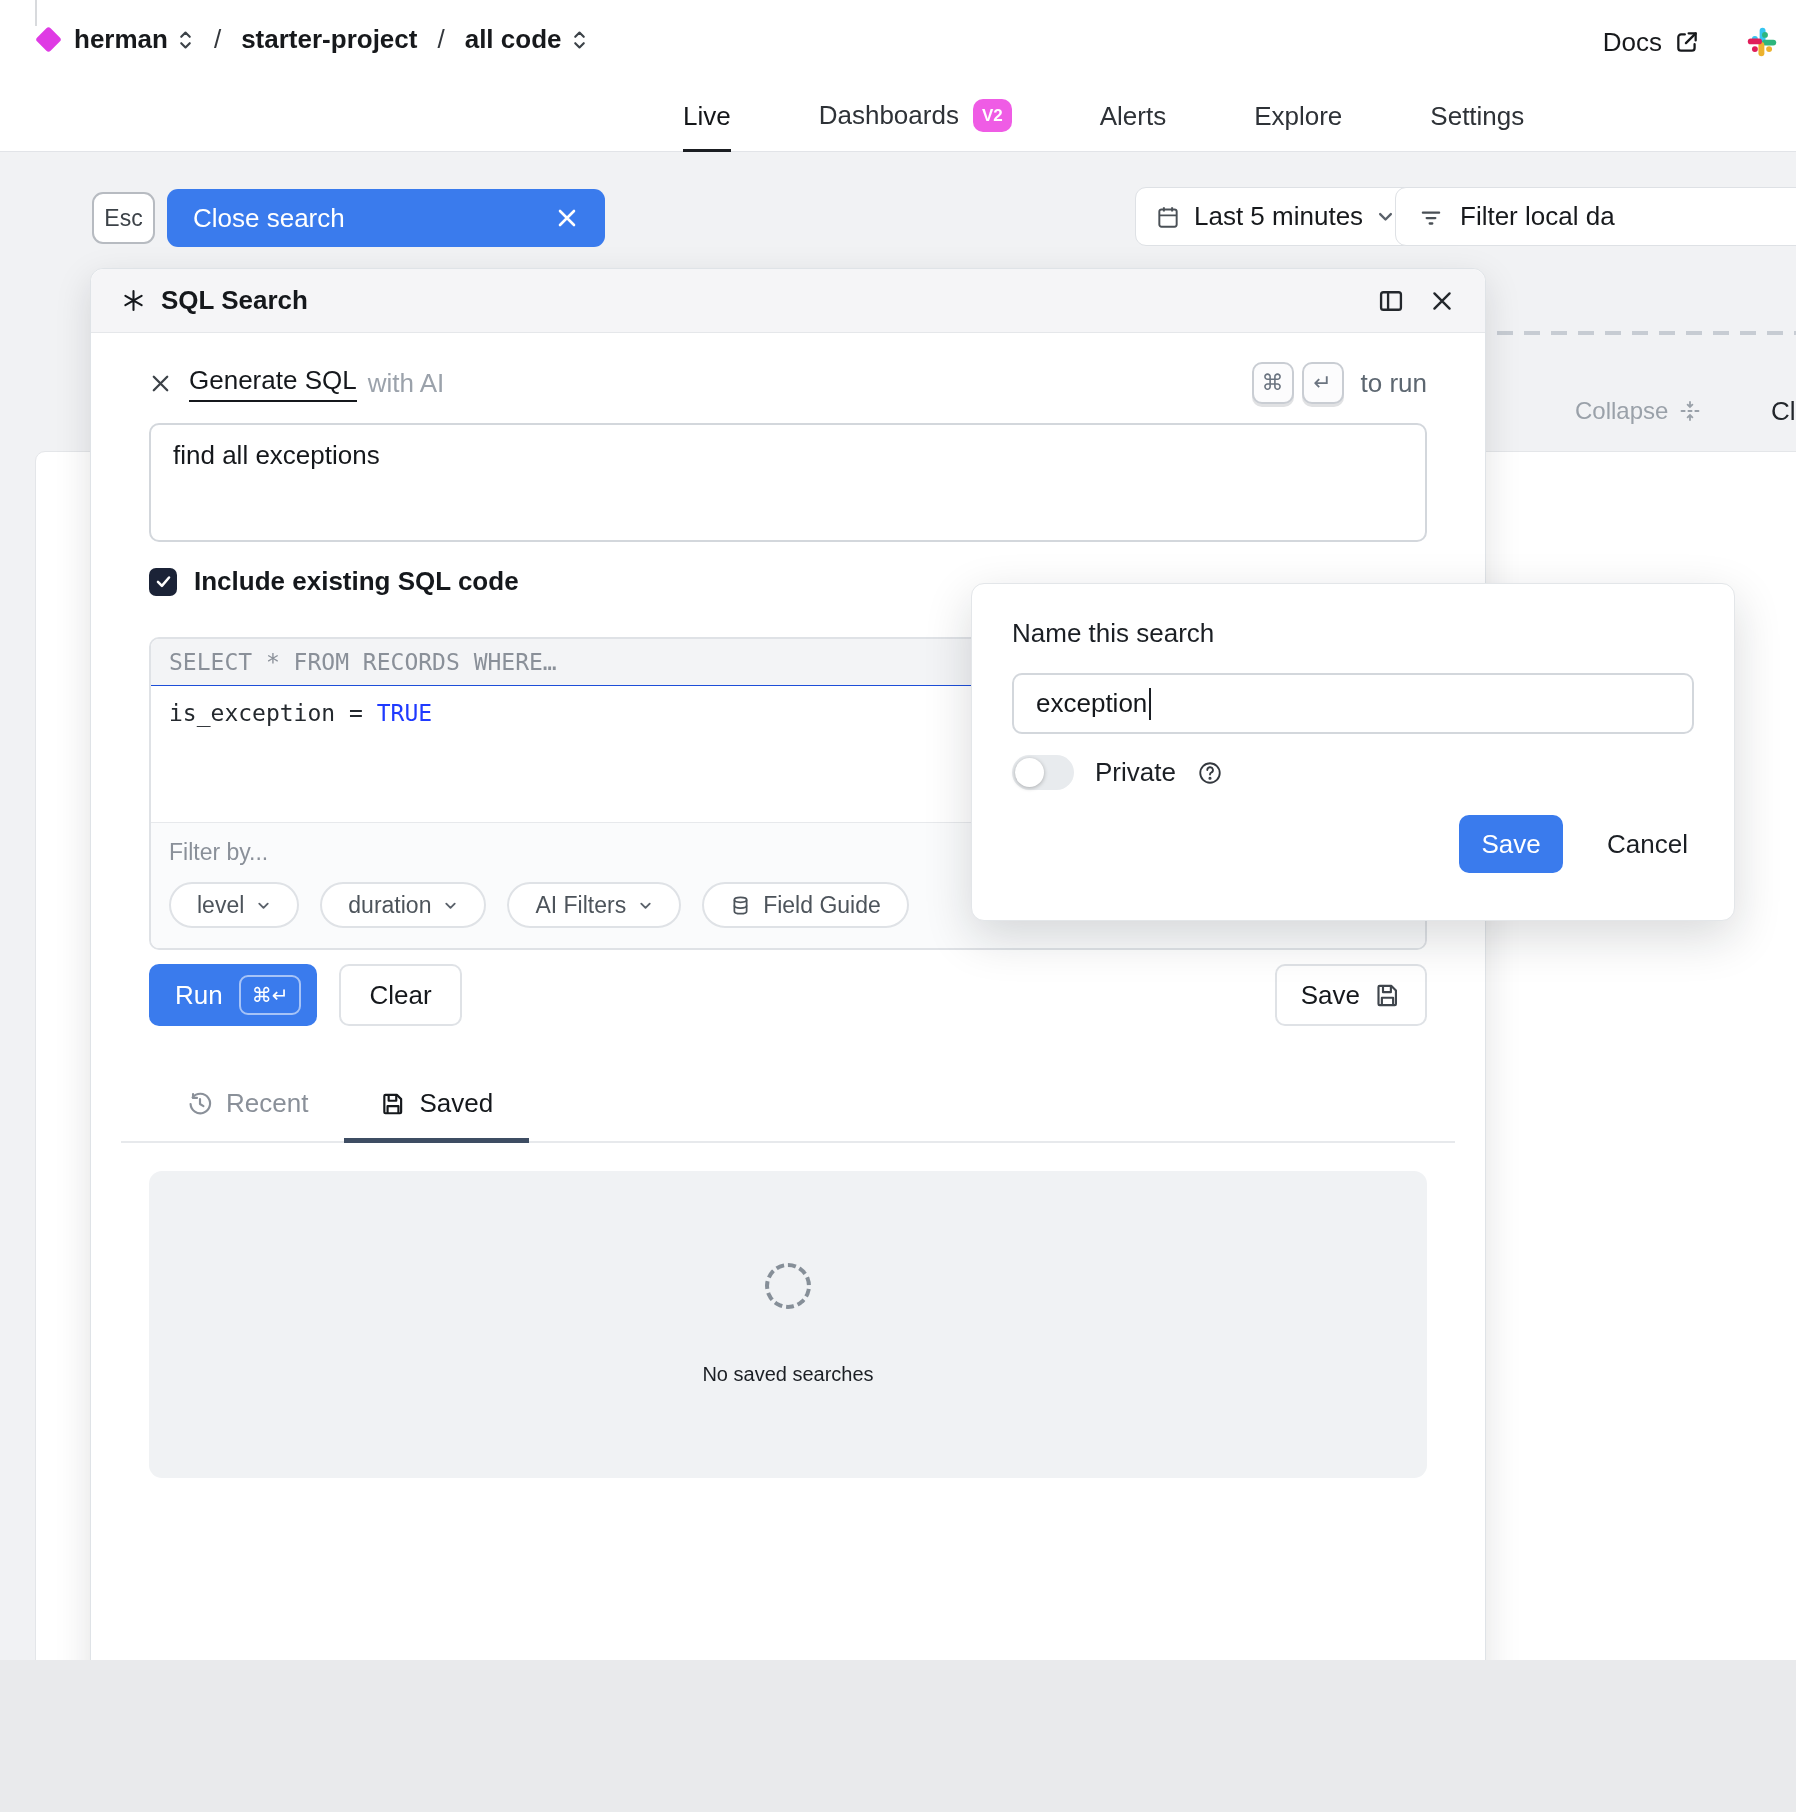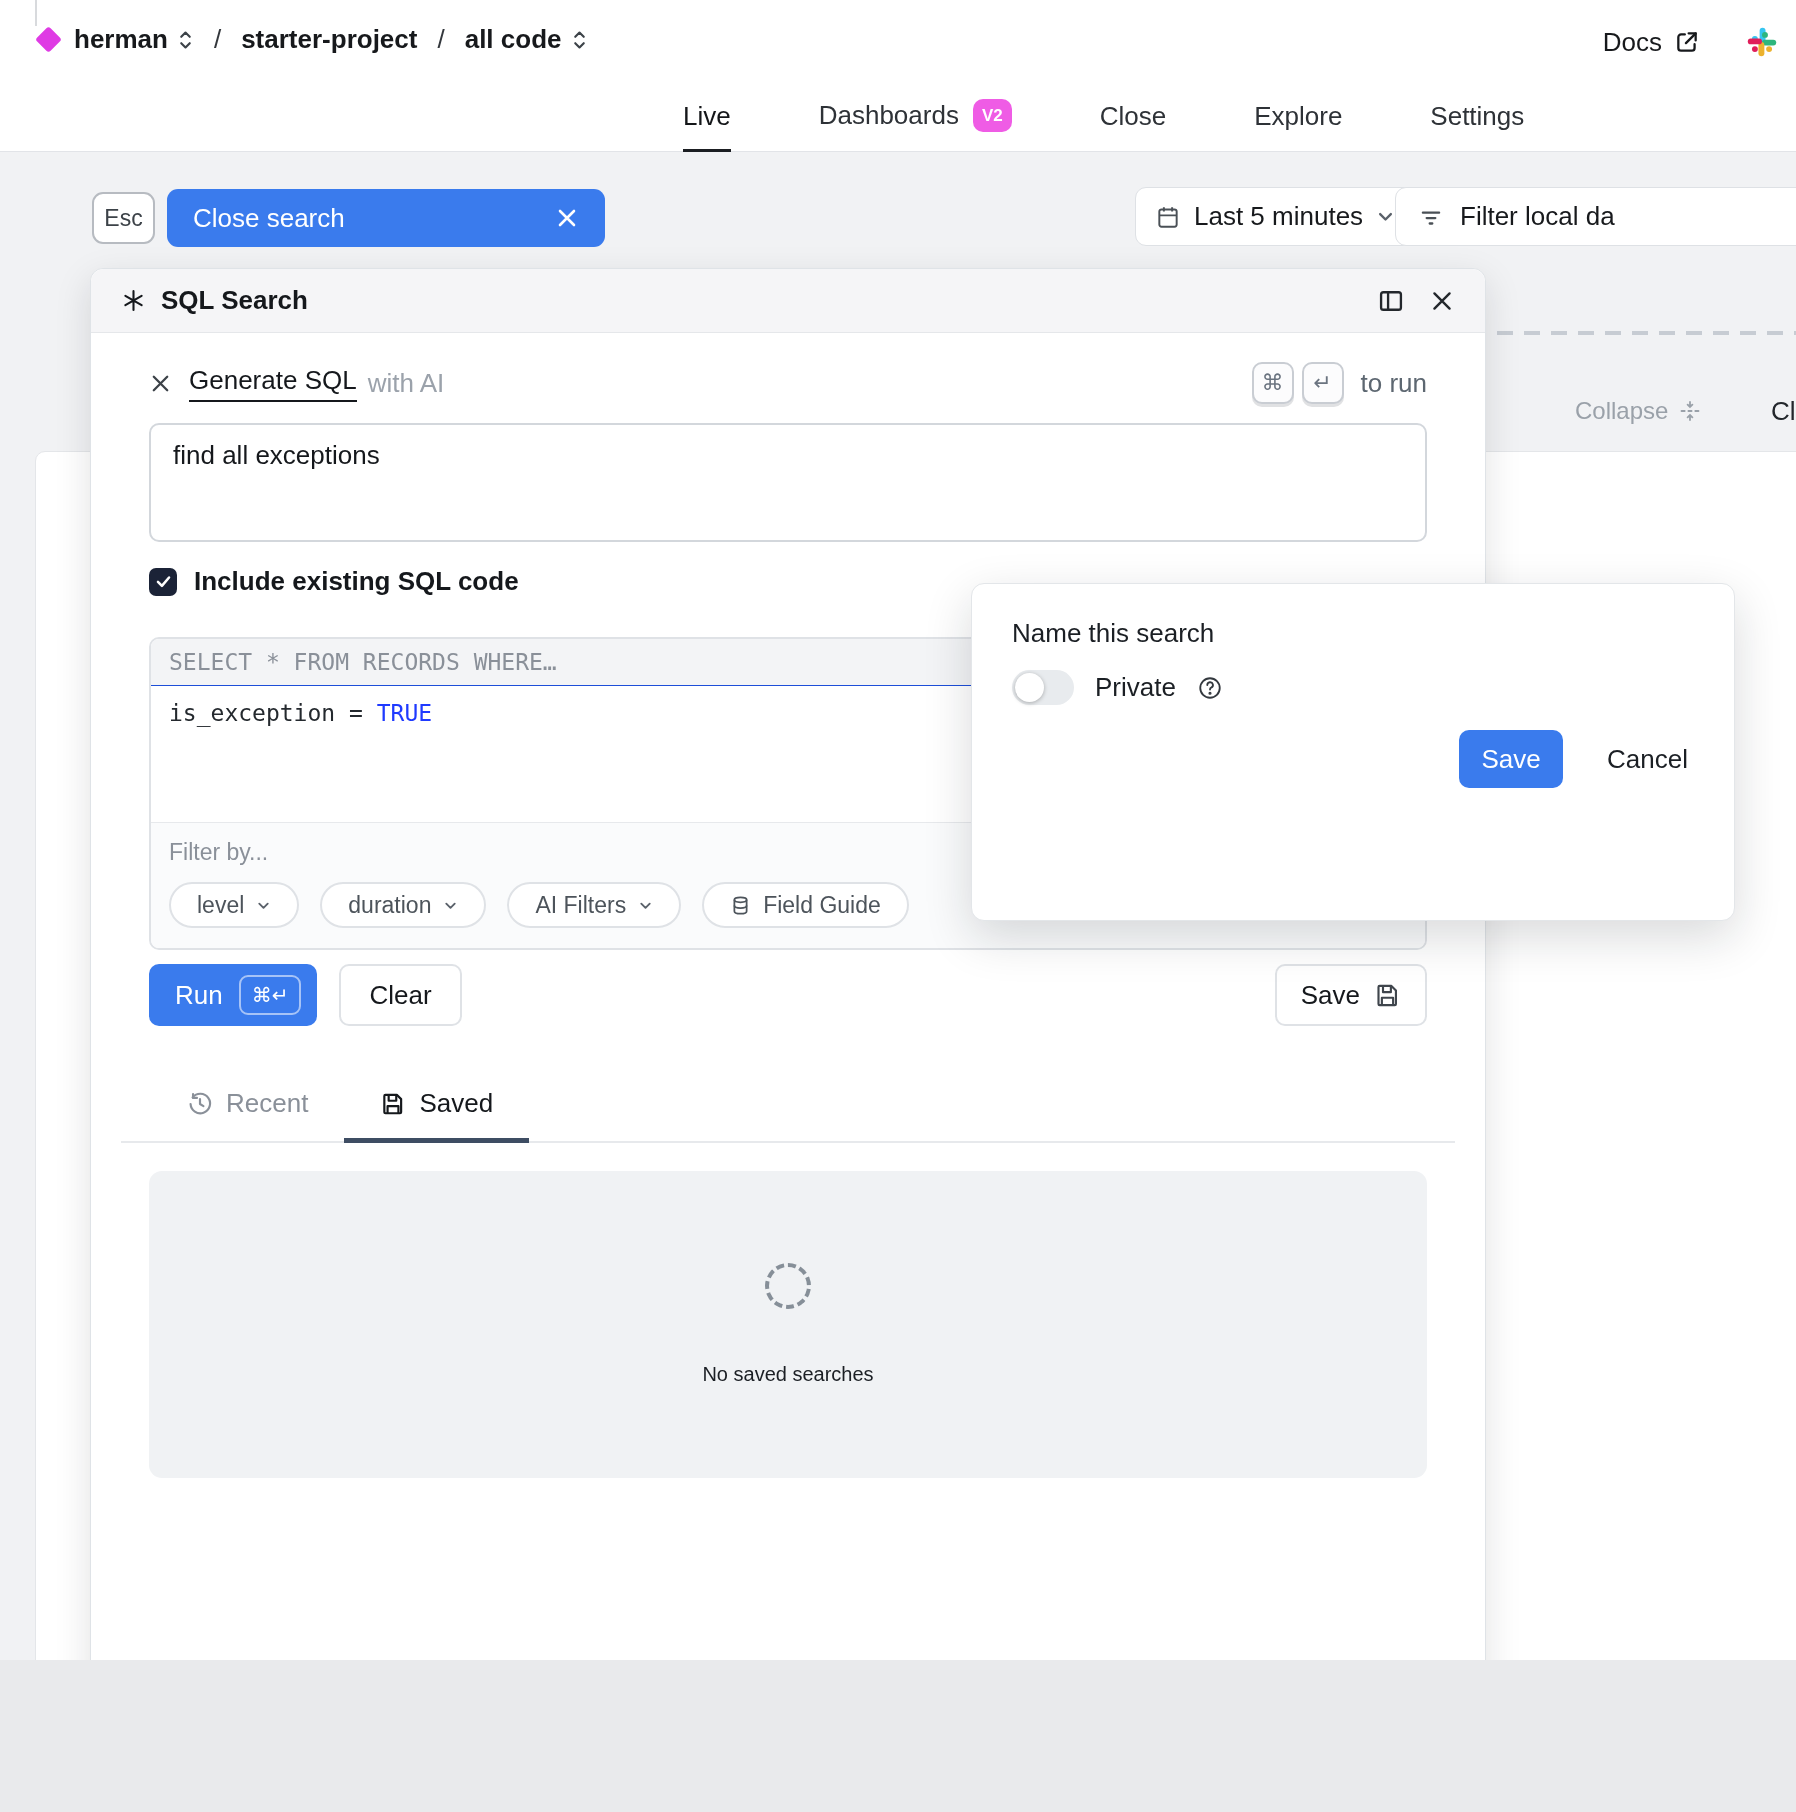"Close" span { text: Close -> Alerts }
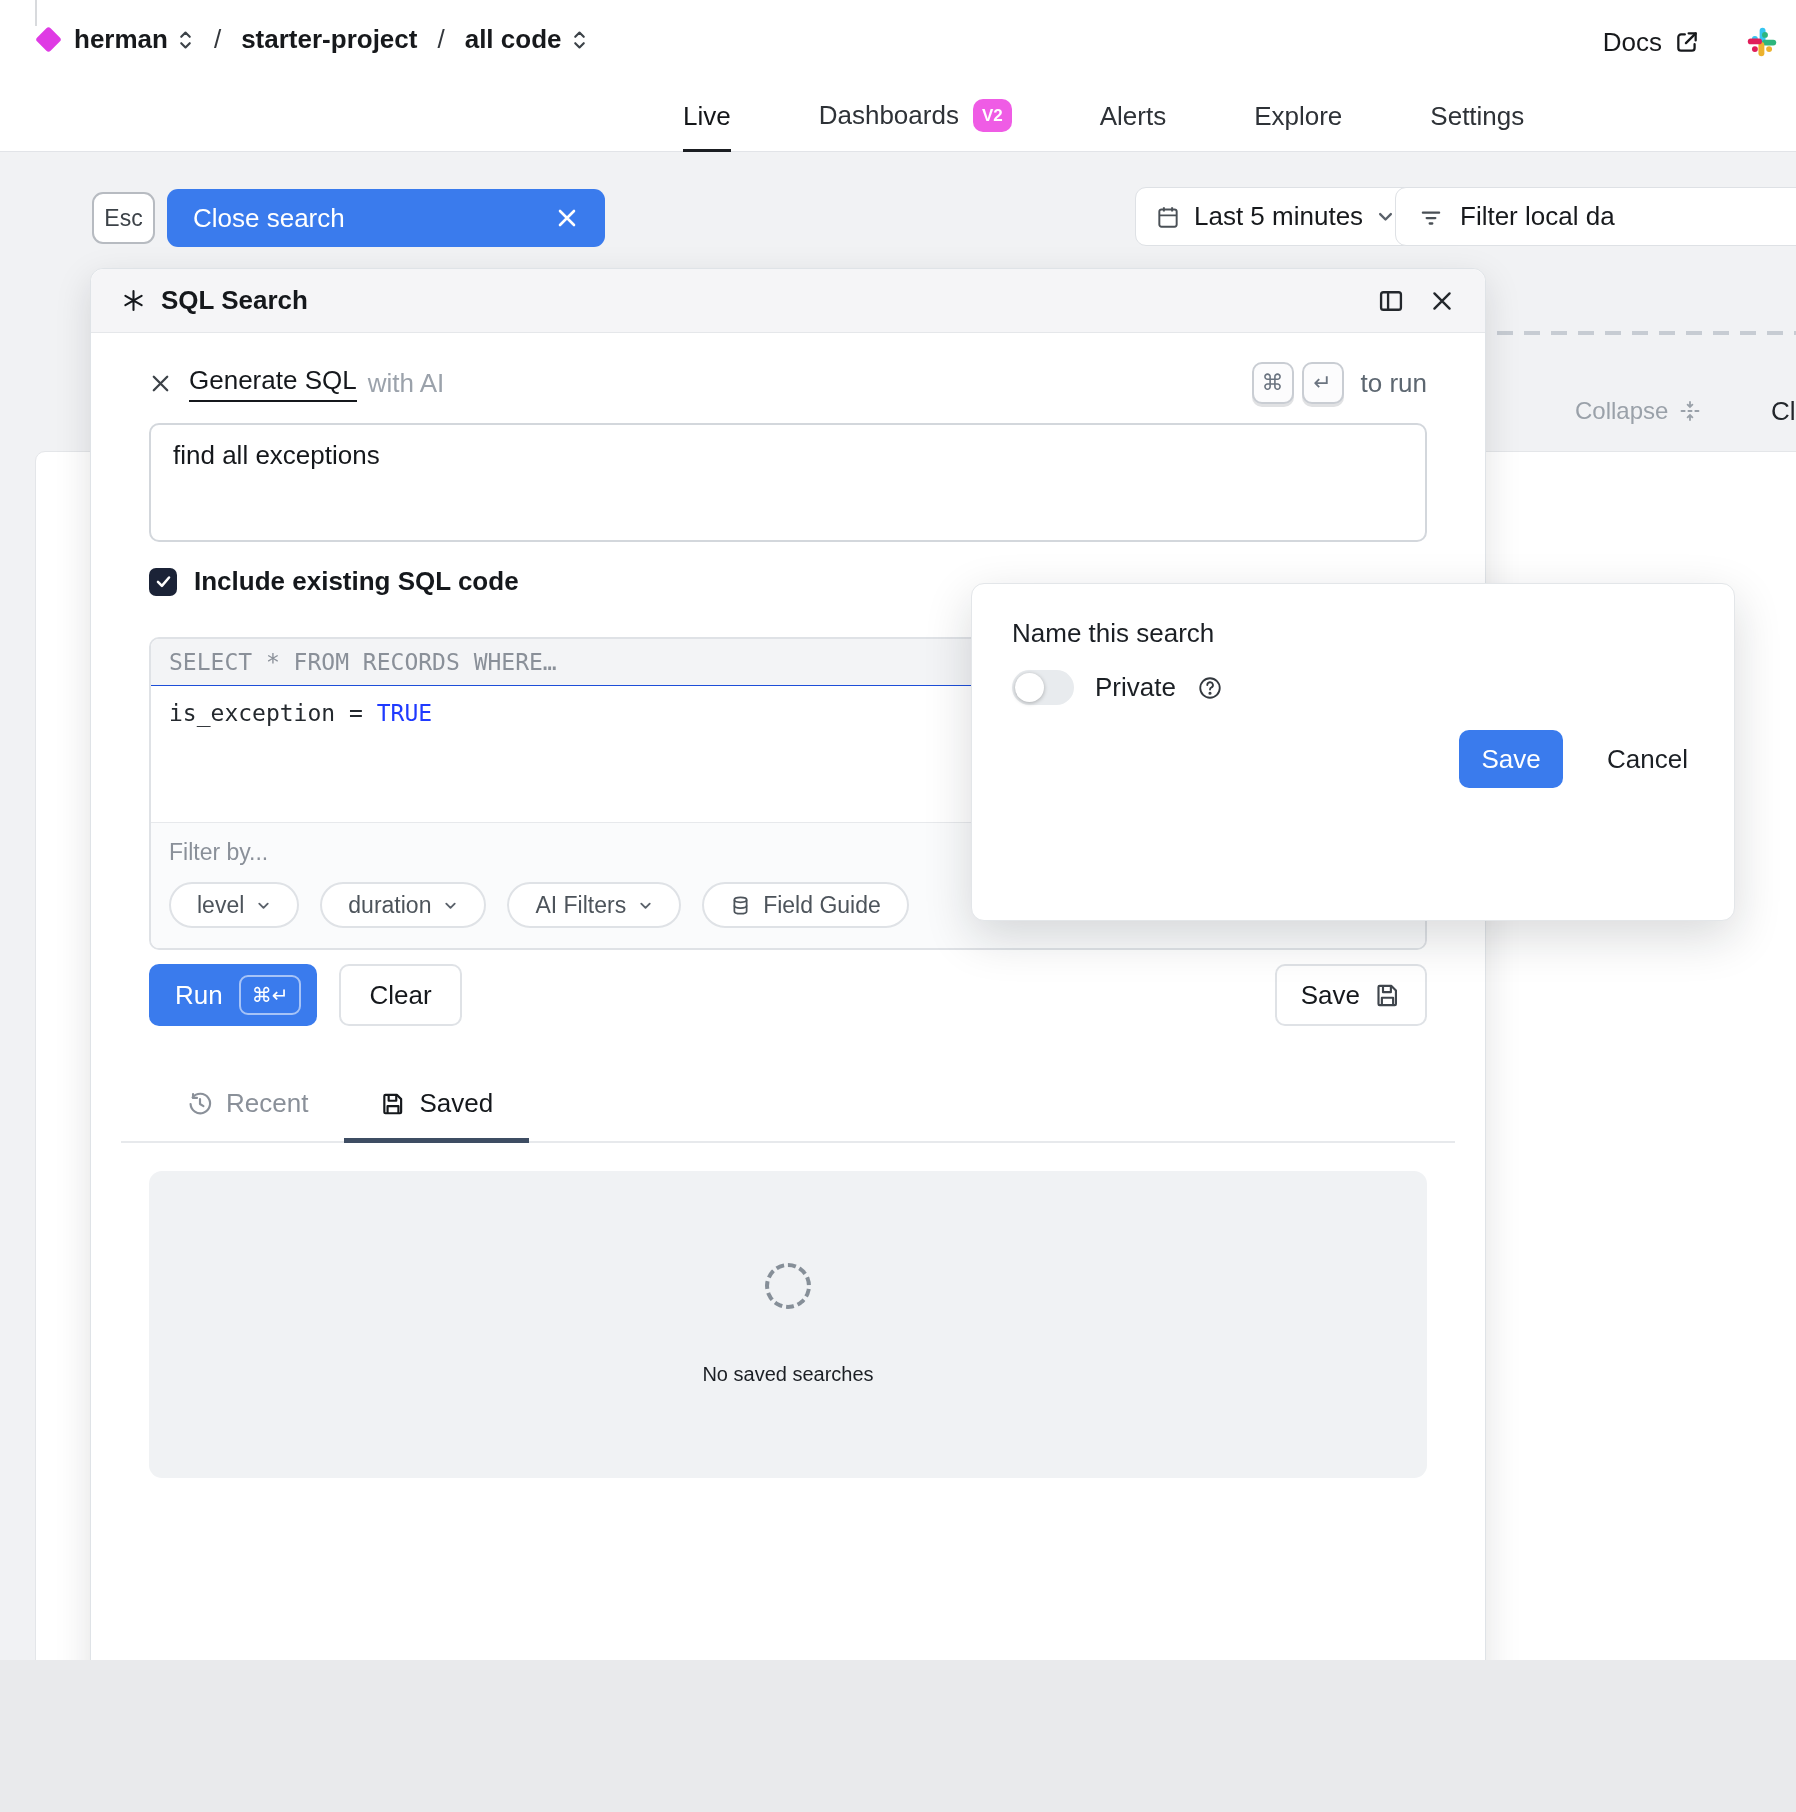"exception" div.pop-input { html: none -> <div> <span>exception</span> <span></span> </div> }
